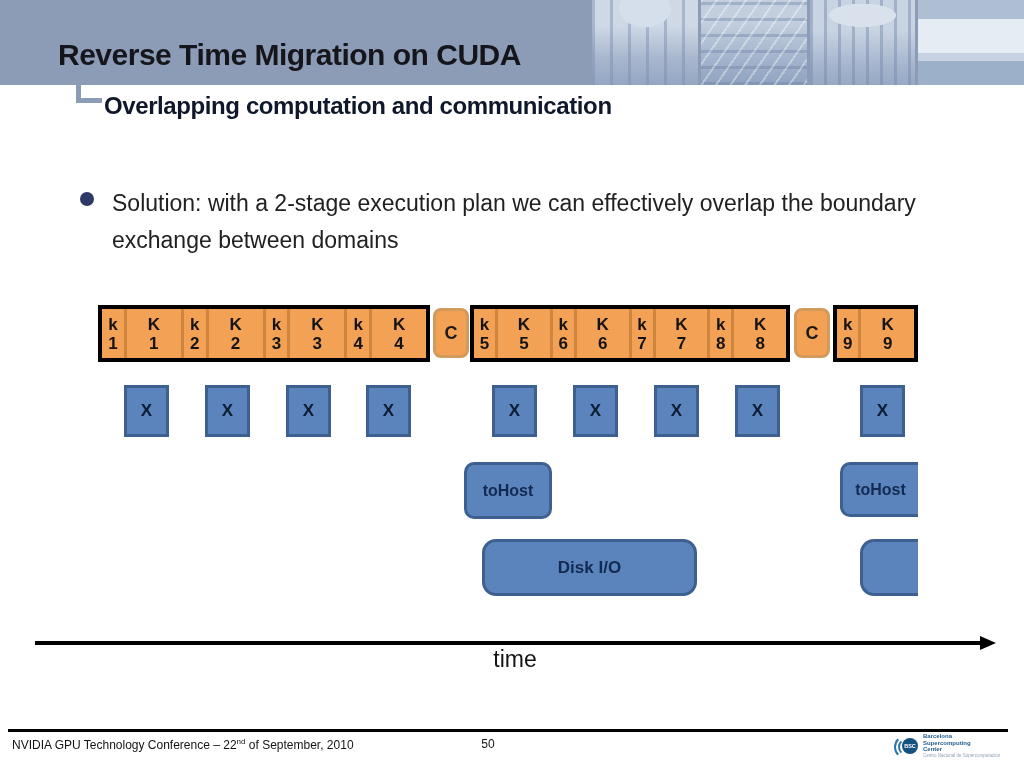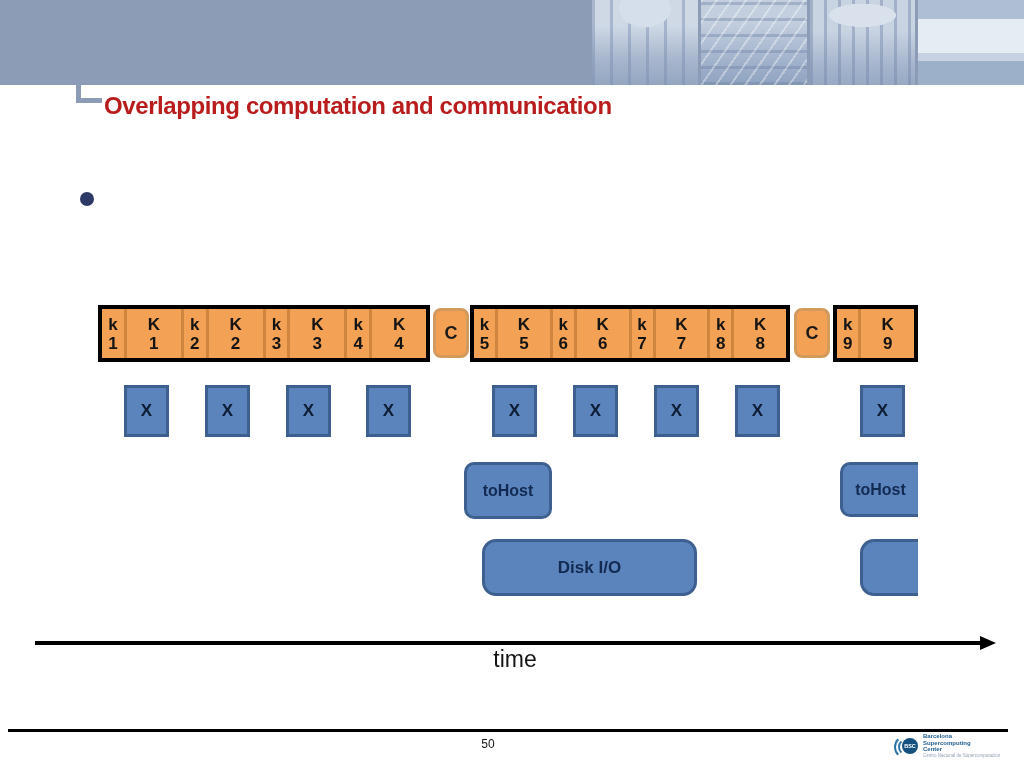"Reverse Time Migration on CUDA" div.slide-title { html: none -> <div>Reverse Time Migration on CUDA</div> }
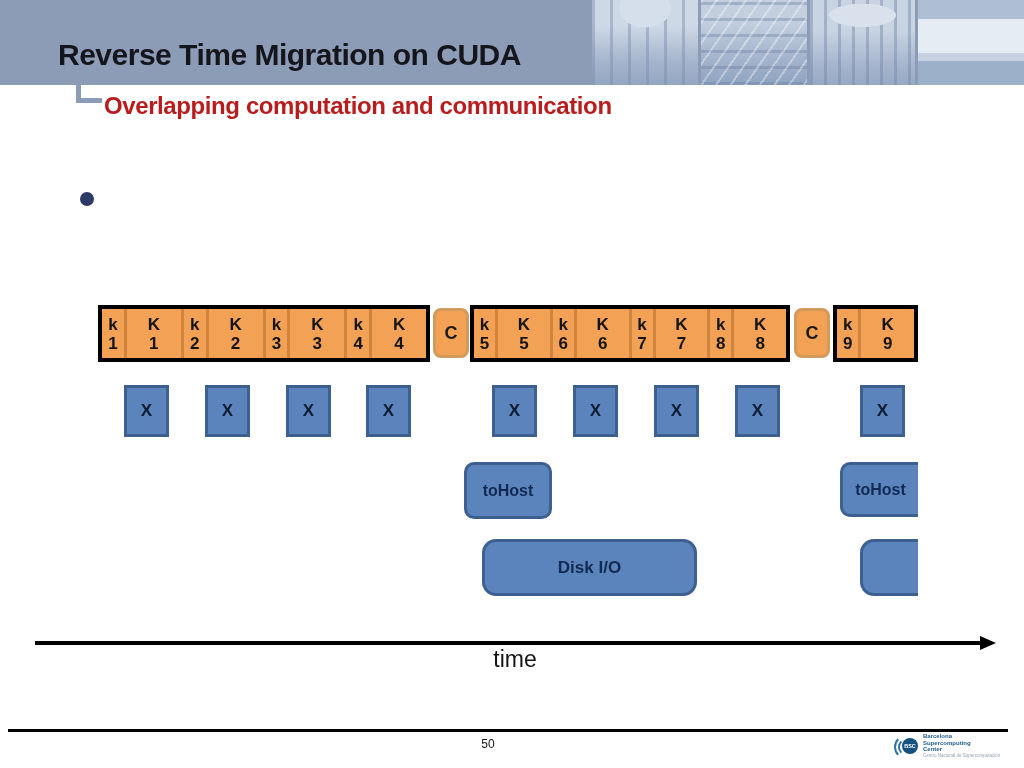"Overlapping computation and" .slide-subtitle { color: #b91c1c -> #0f172a }
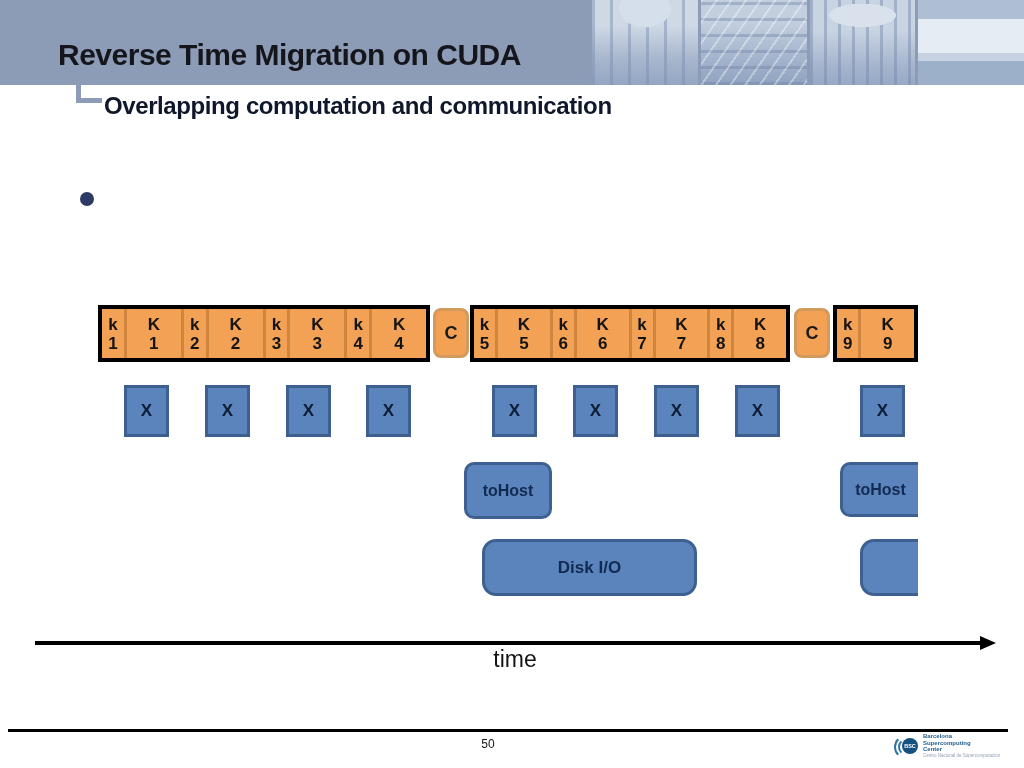"Solution: with a 2-stage execution" div.bullet-text { html: none -> <div>Solution: with a 2-stage execution plan we can effectively overlap the boundary exchange between domains</div> }
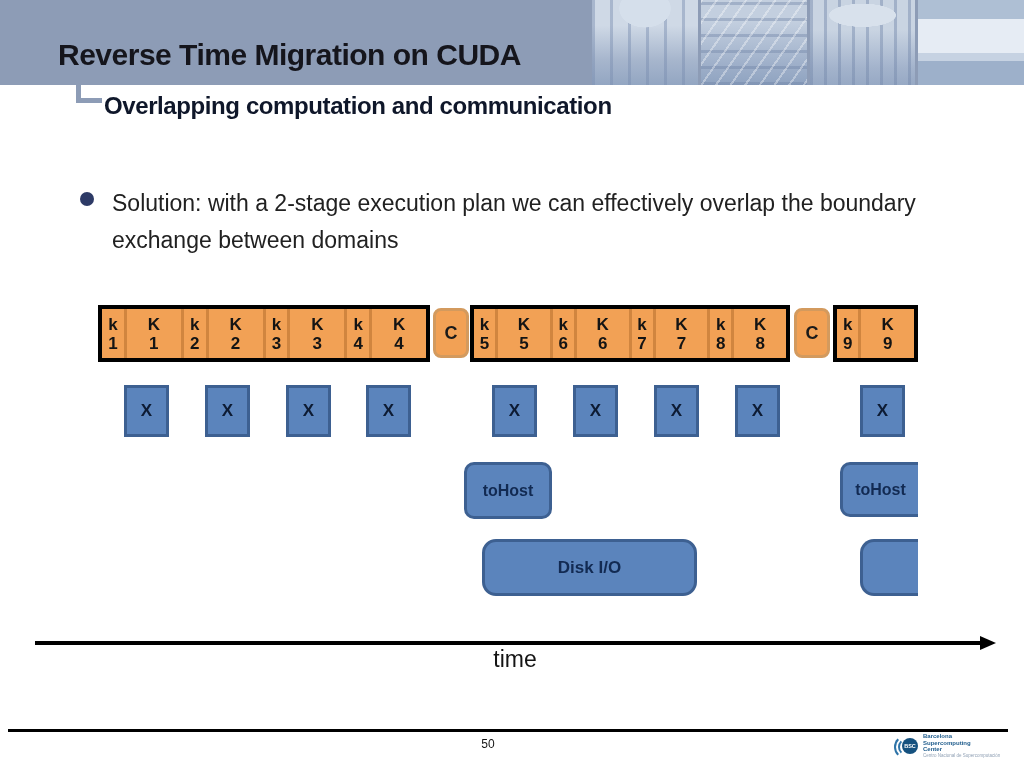"NVIDIA GPU Technology Conference –" div.footer-text { html: none -> <div><span>NVIDIA GPU Technology Conference – 22</span><sup>nd</sup><span> of September, 2010</span></div> }
